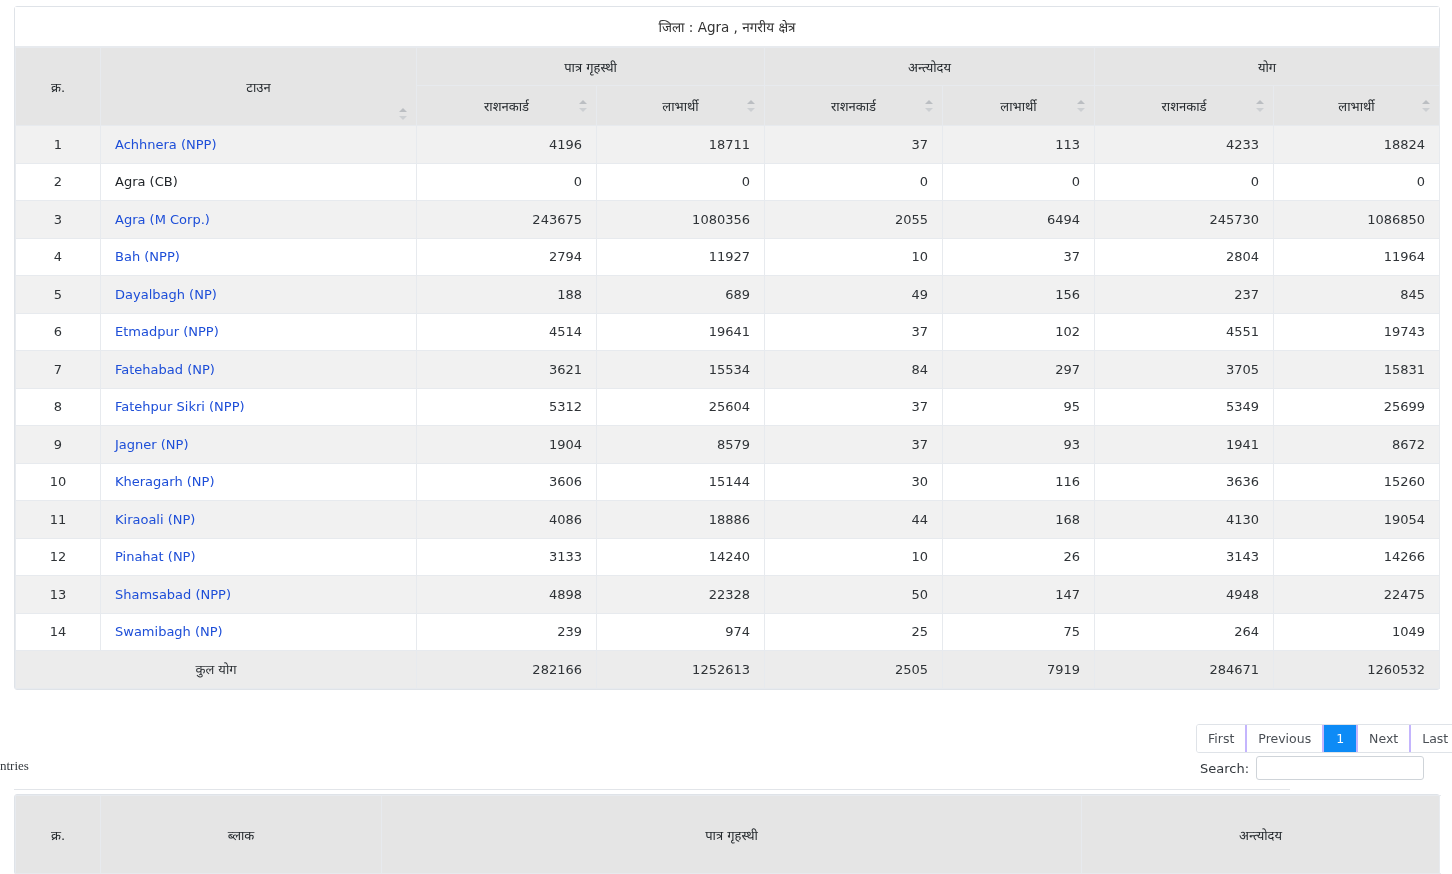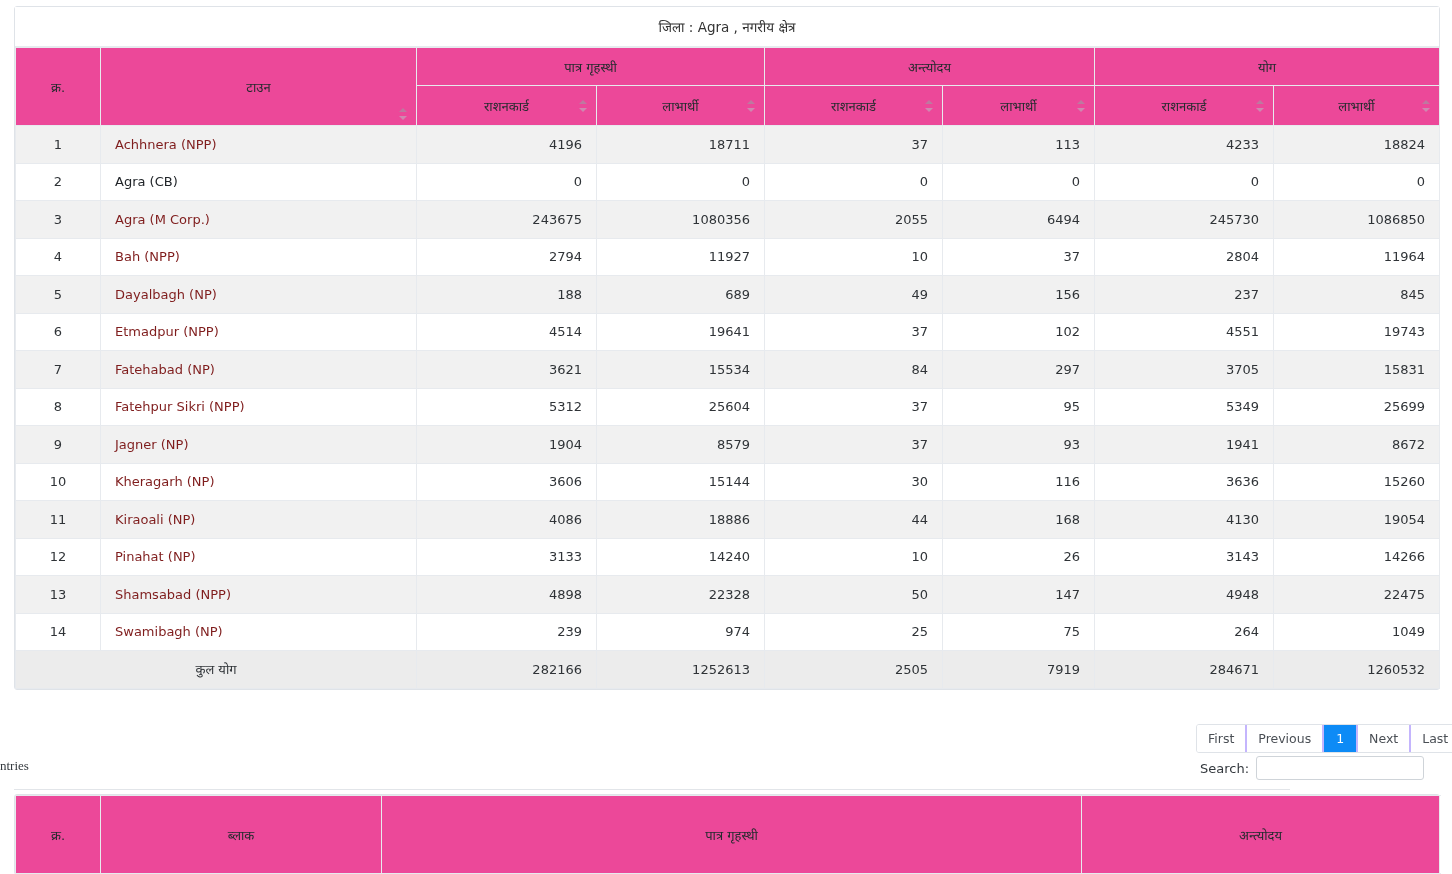"पात्र गृहस्थी" table.grid thead th { background: #ec4899 -> #e5e5e5 }
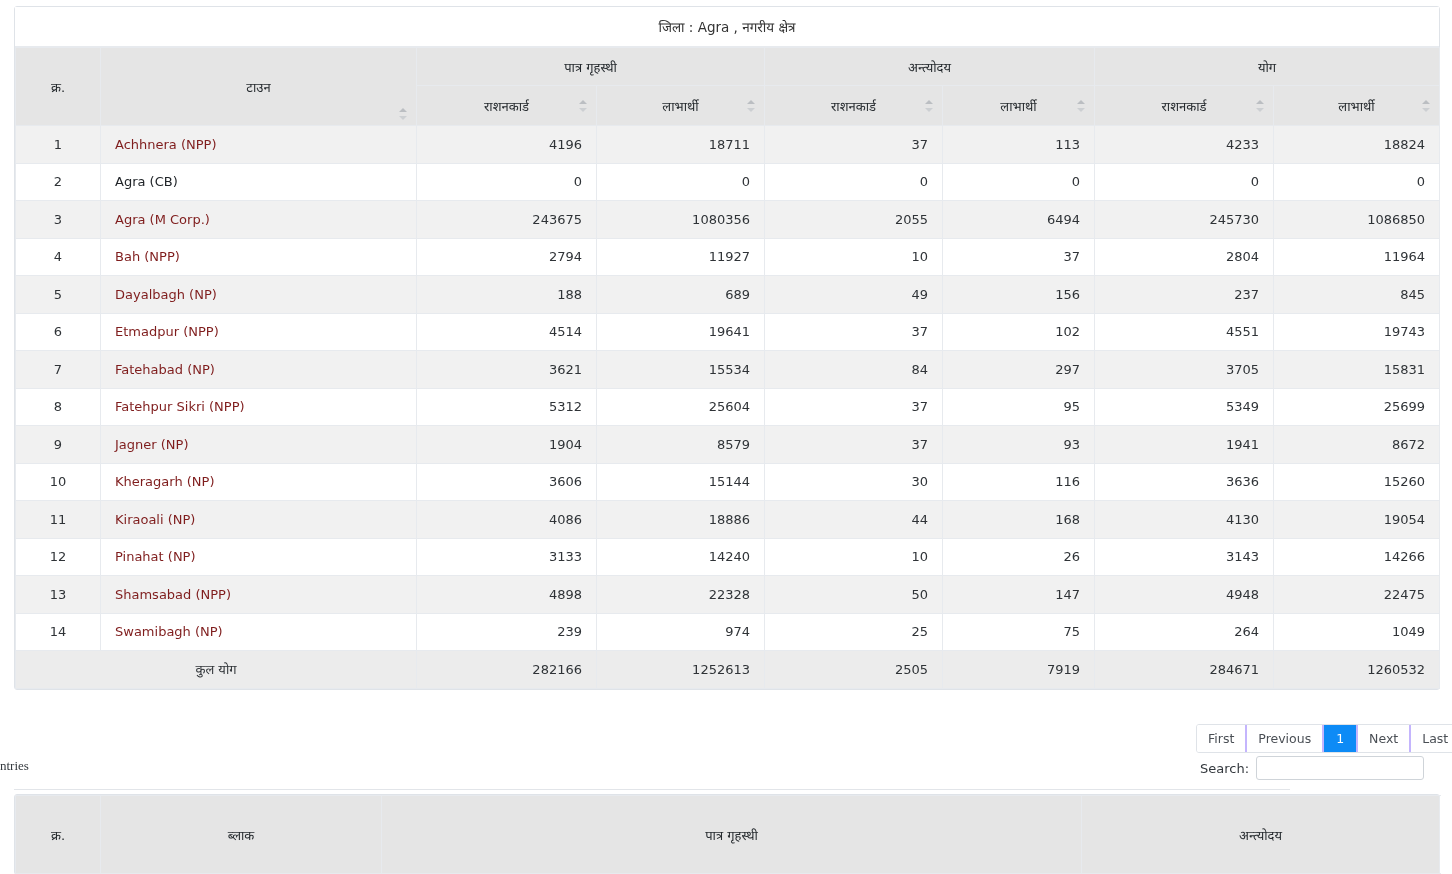"Achhnera (NPP)" a.town-link { color: #7f1d1d -> #1d4ed8 }
